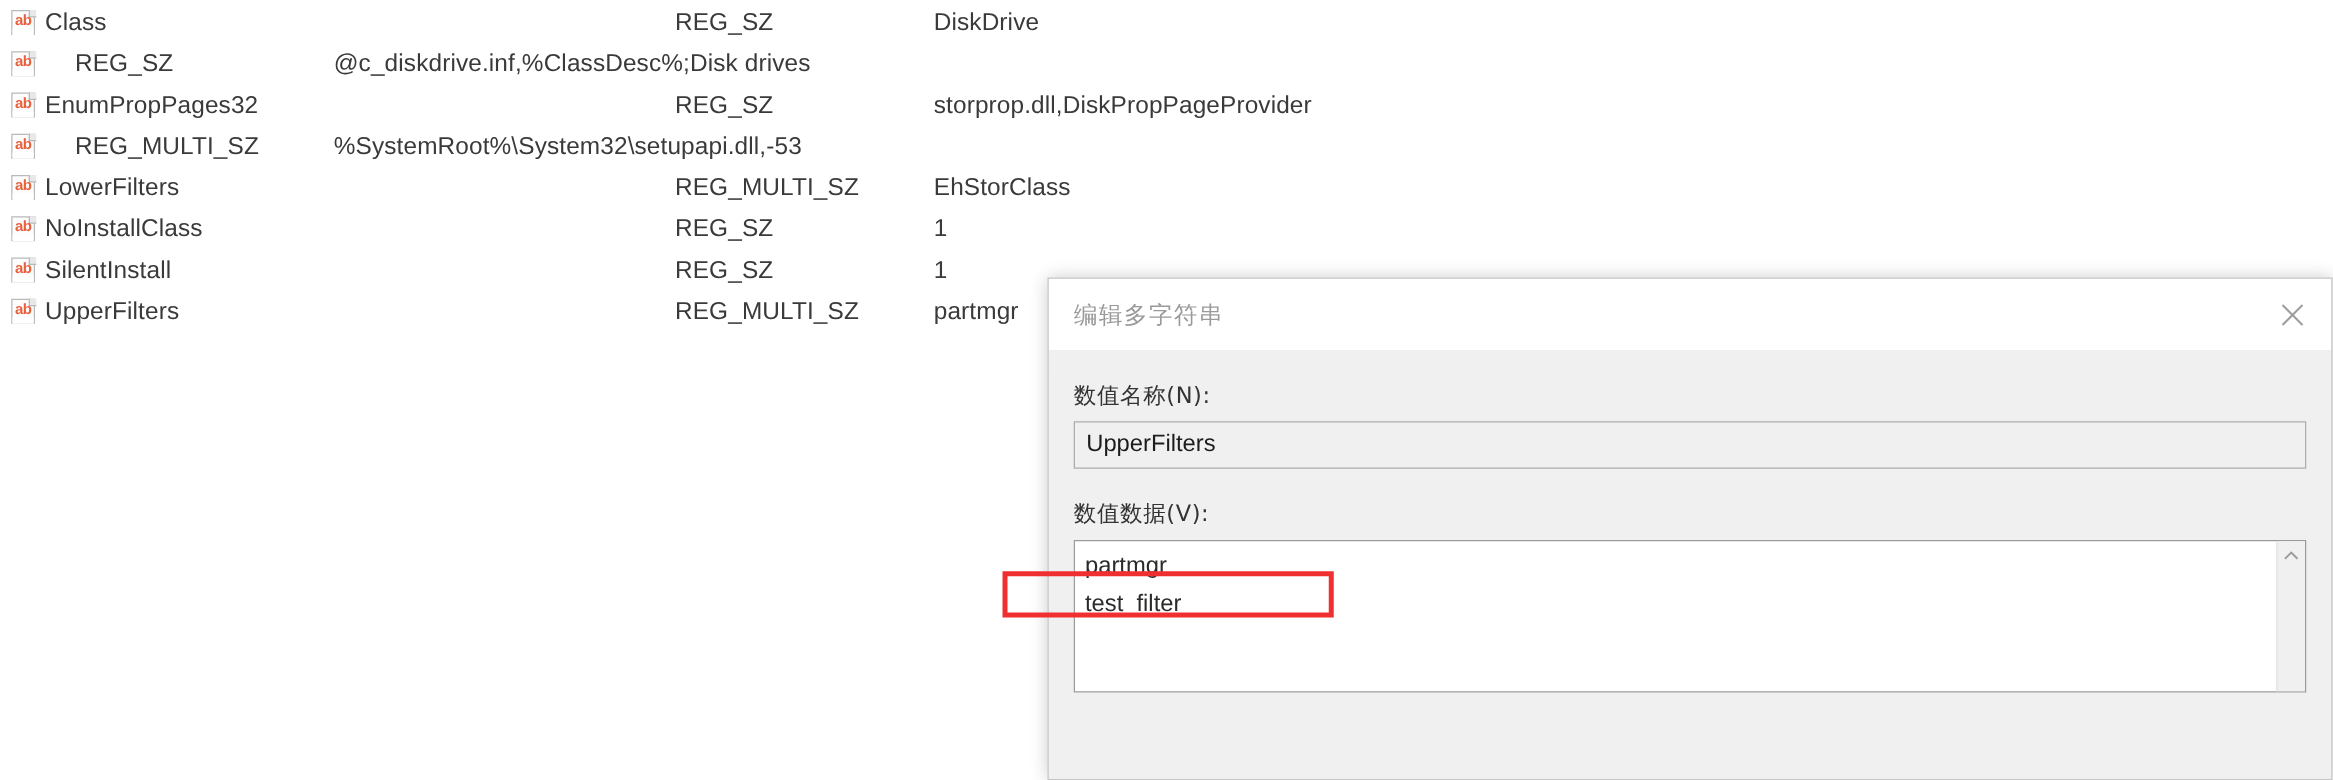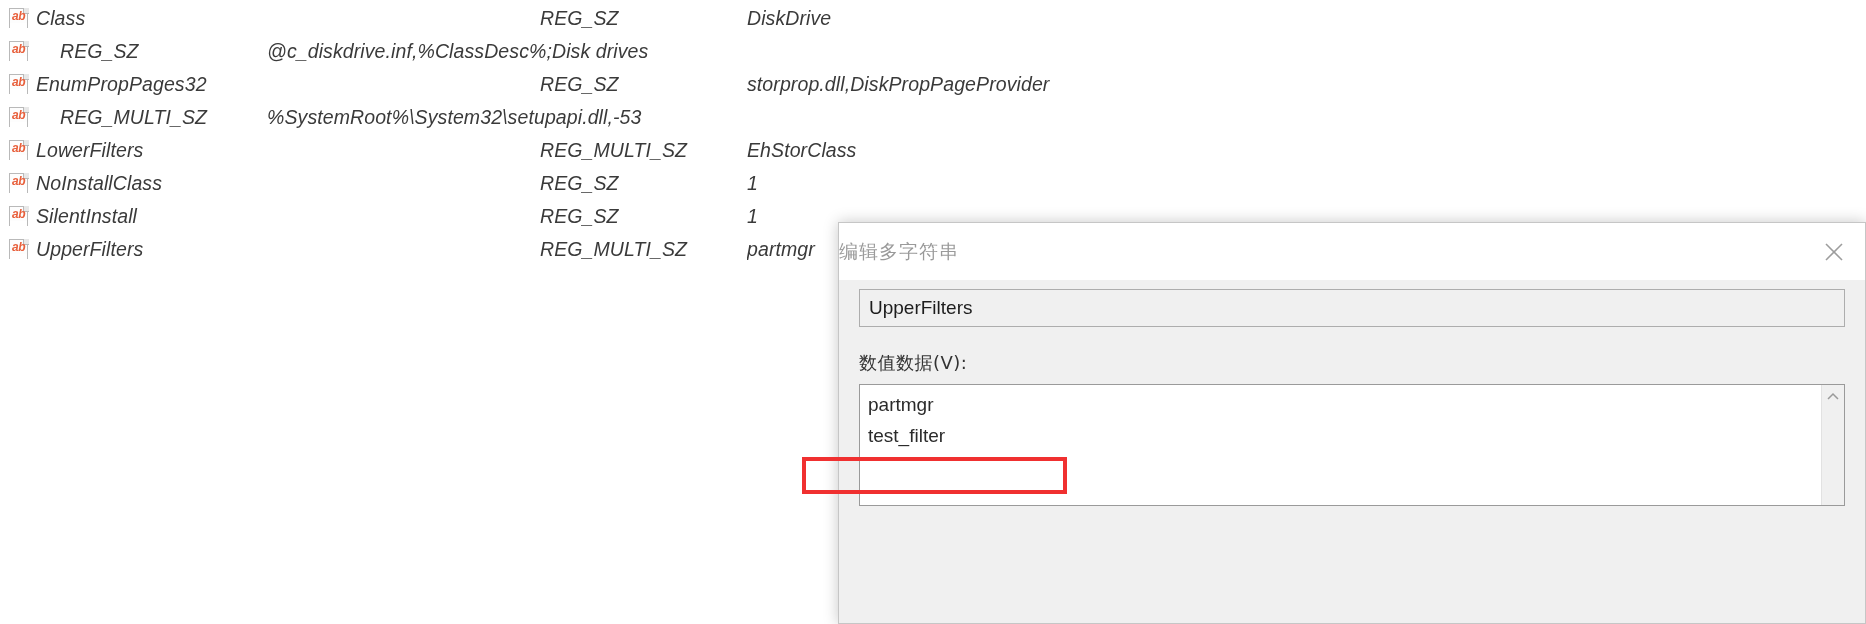"ab" .reg-row { font-style: italic -> none }
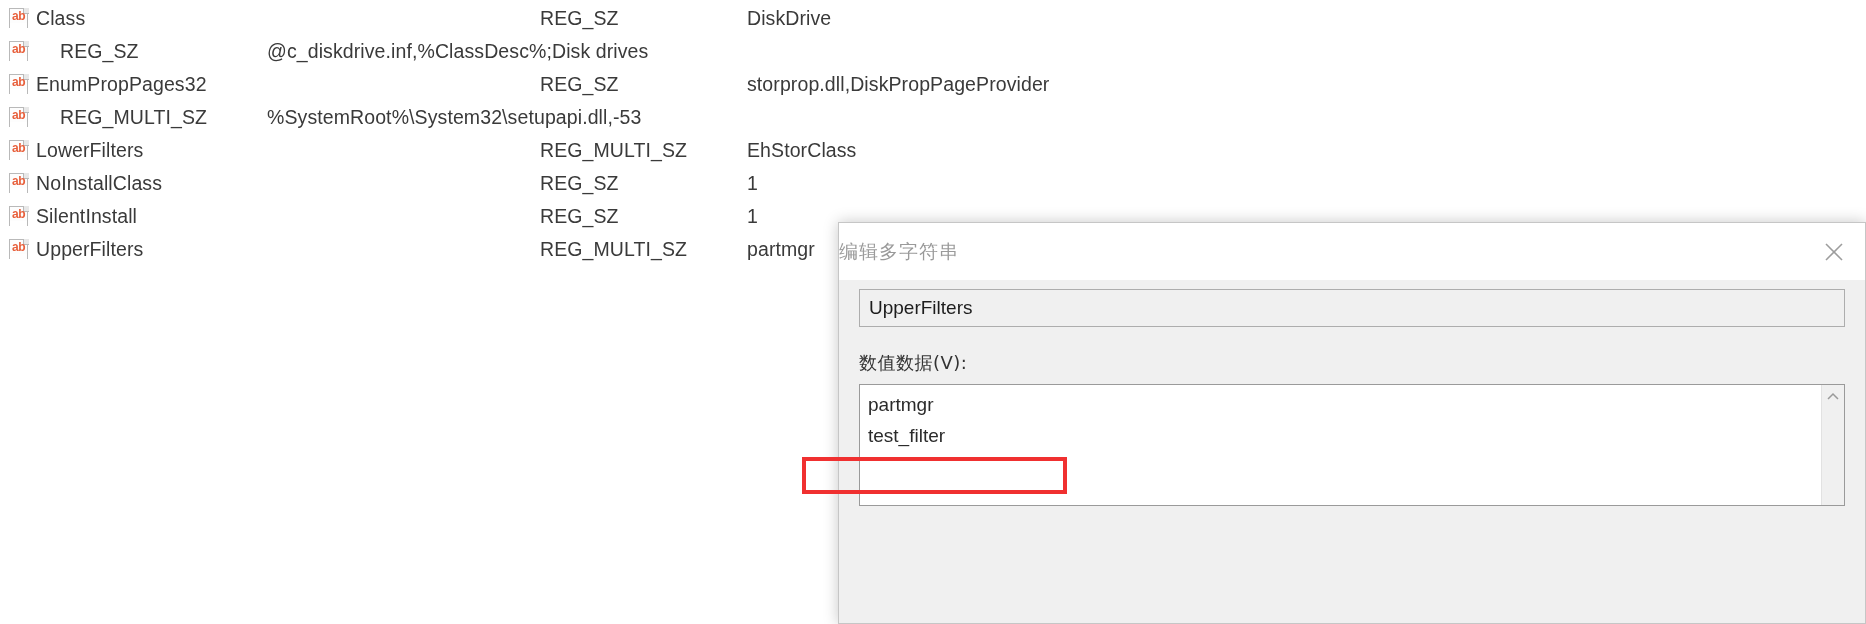"编辑多字符串" .dlg-title { margin-left: none -> 20px }
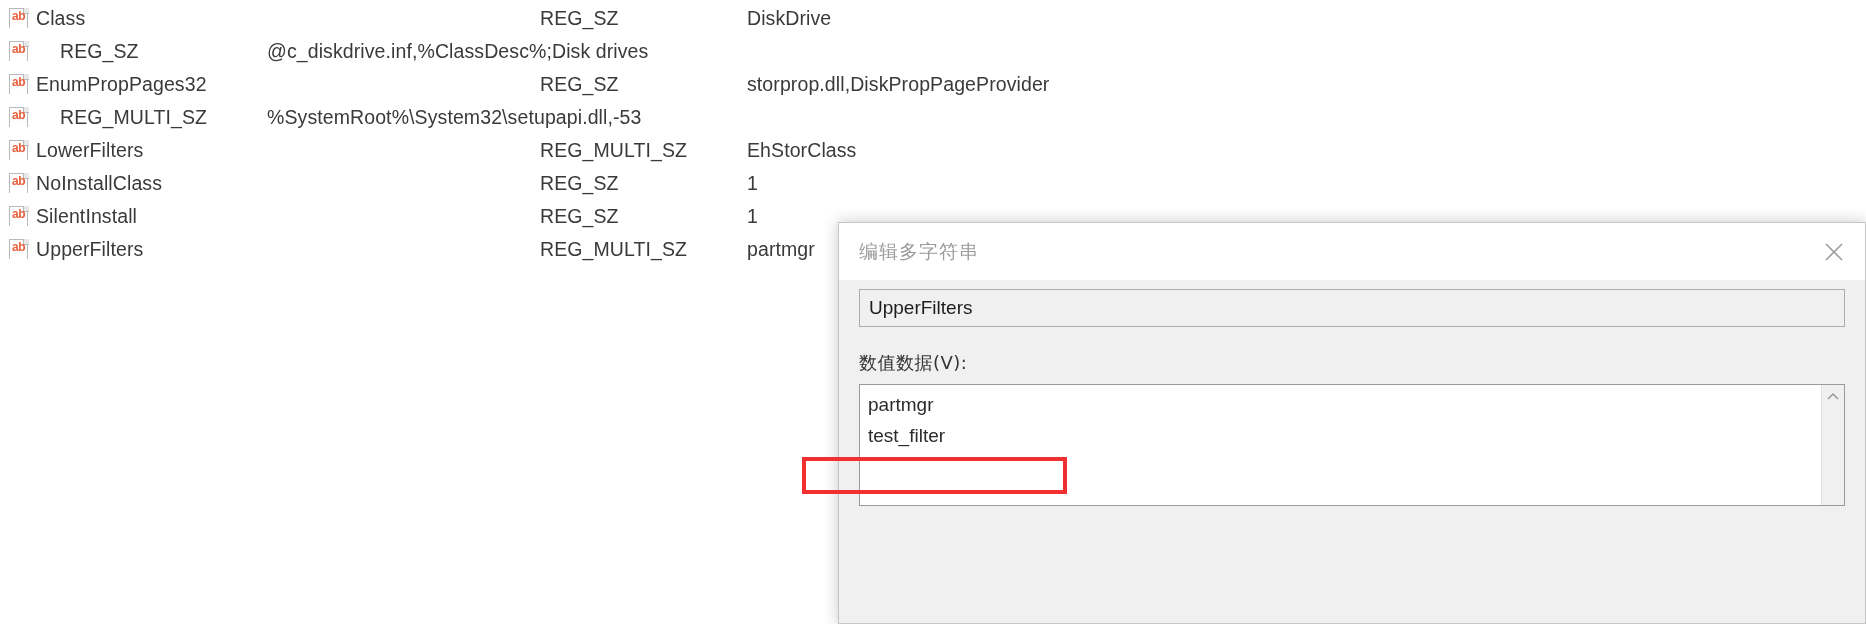"数值名称(N):" div.field-label { html: none -> <div>数值名称(N):</div> }
